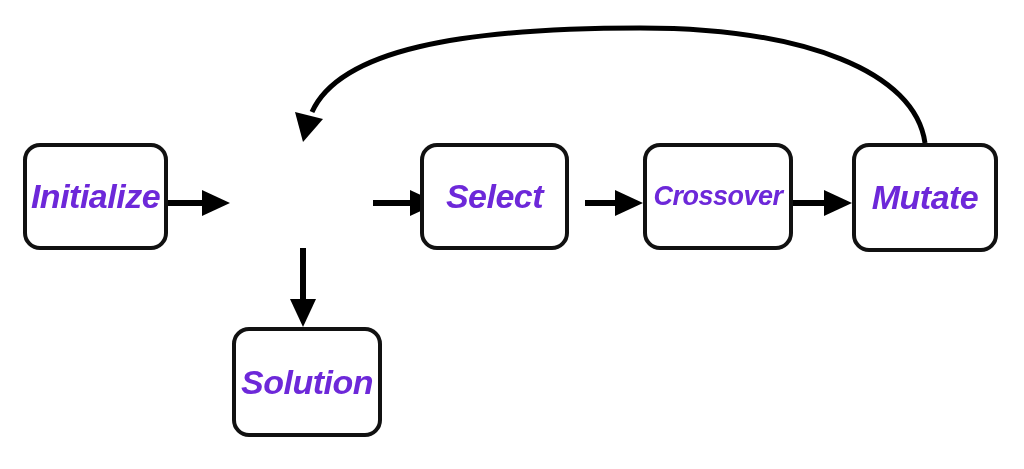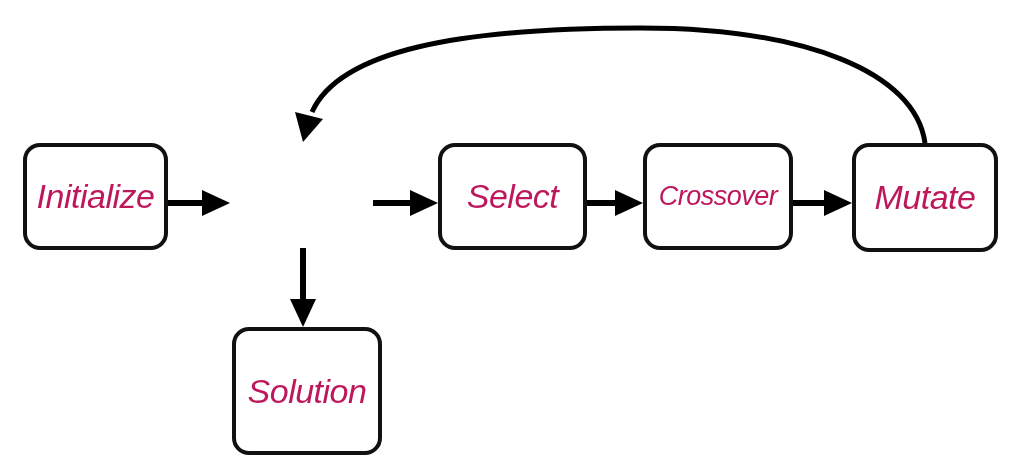"Initialize" .node-label { color: #be185d -> #6d28d9; font-weight: normal -> bold }
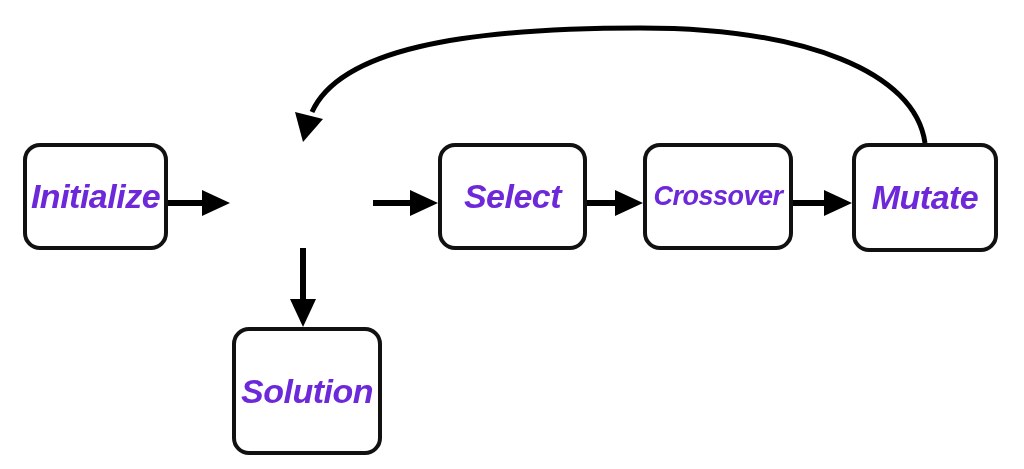"Select" .node-select { left: 438px -> 420px }
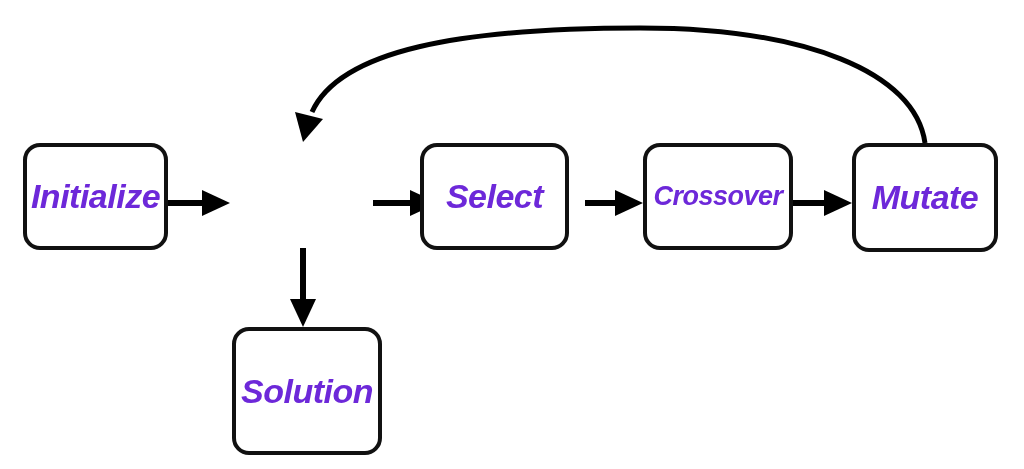"Solution" .node-solution { height: 128px -> 110px }
